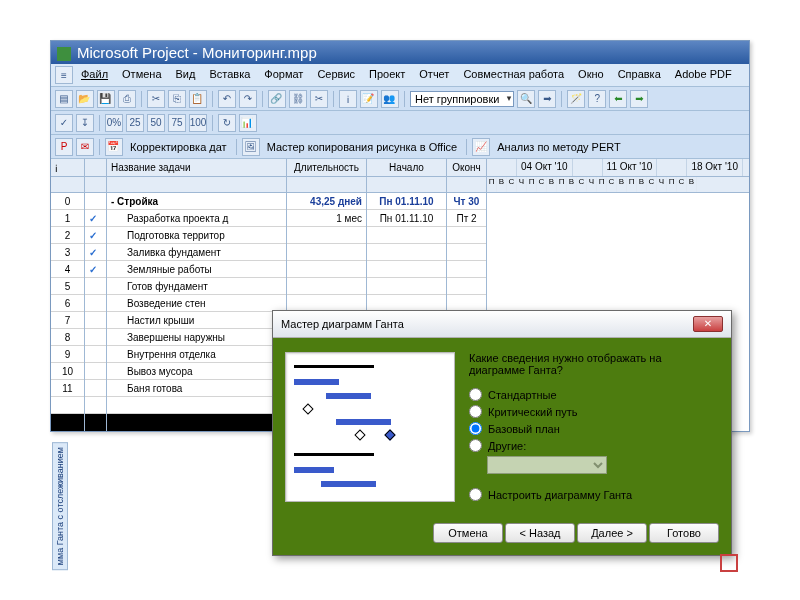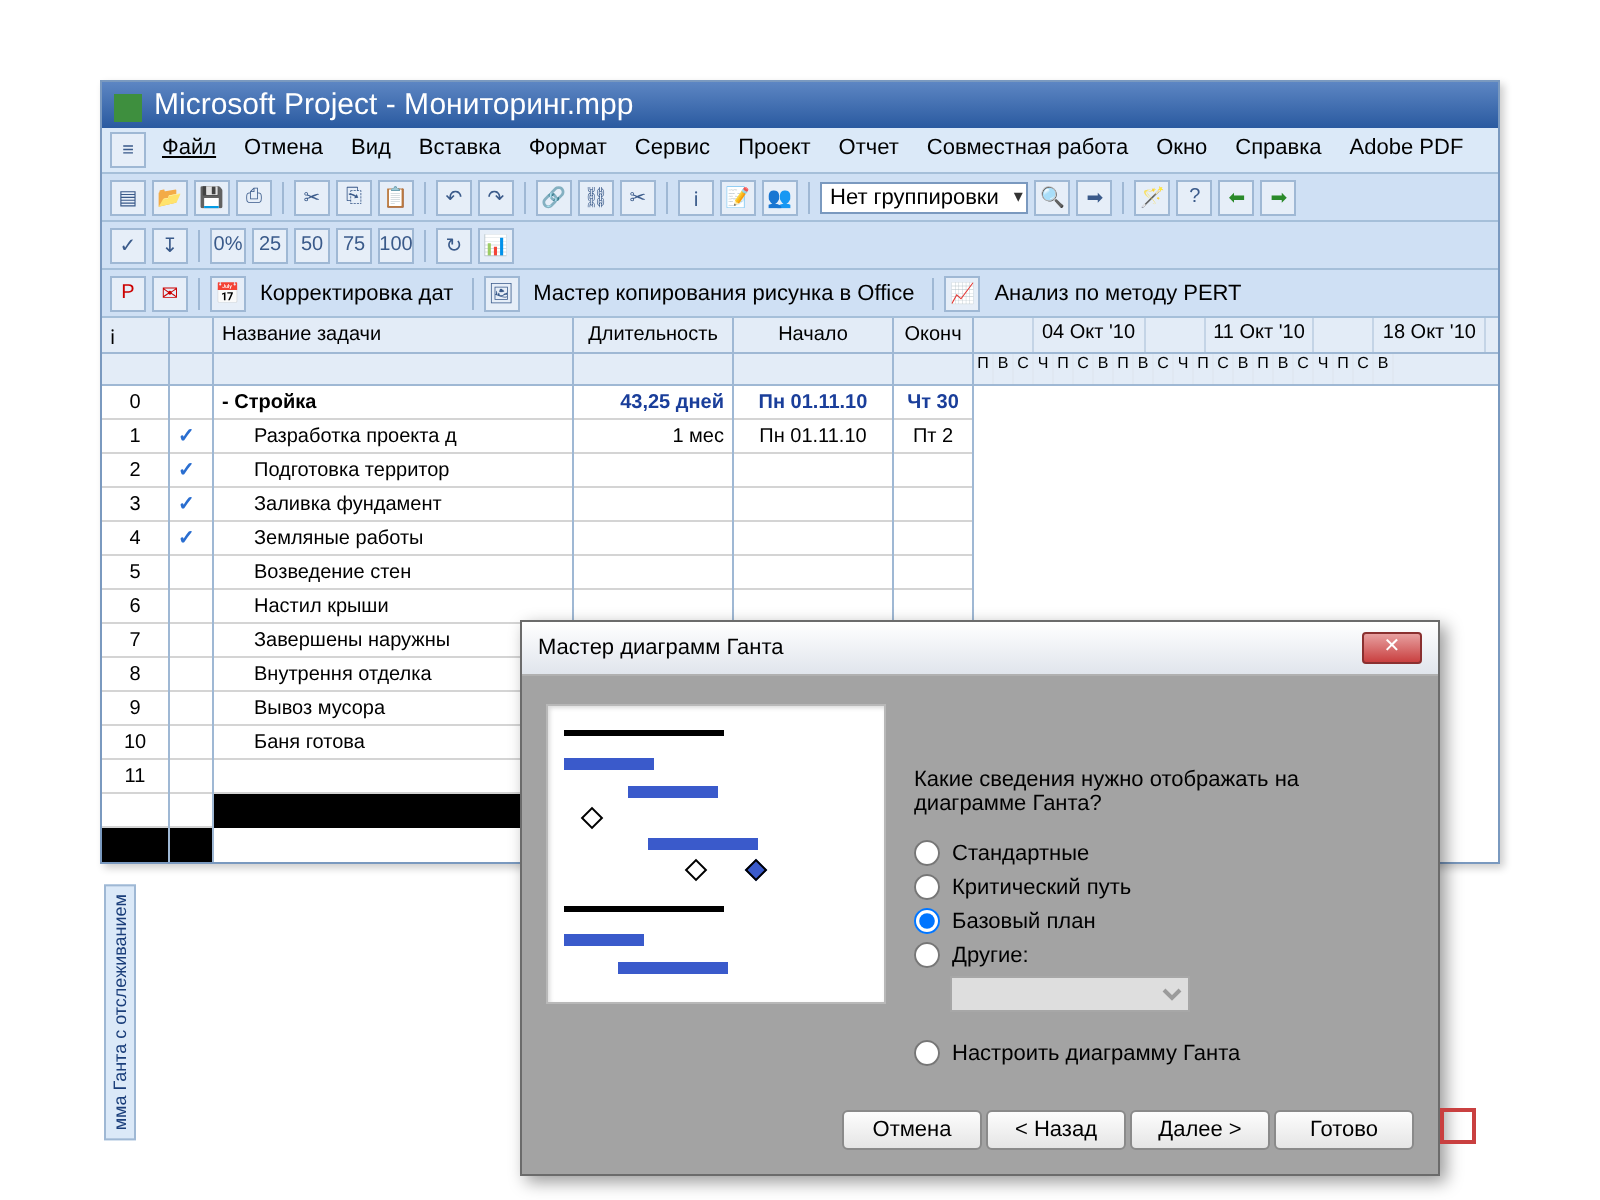"Готов фундамент" div.row { html: none -> <div>Готов фундамент</div> }
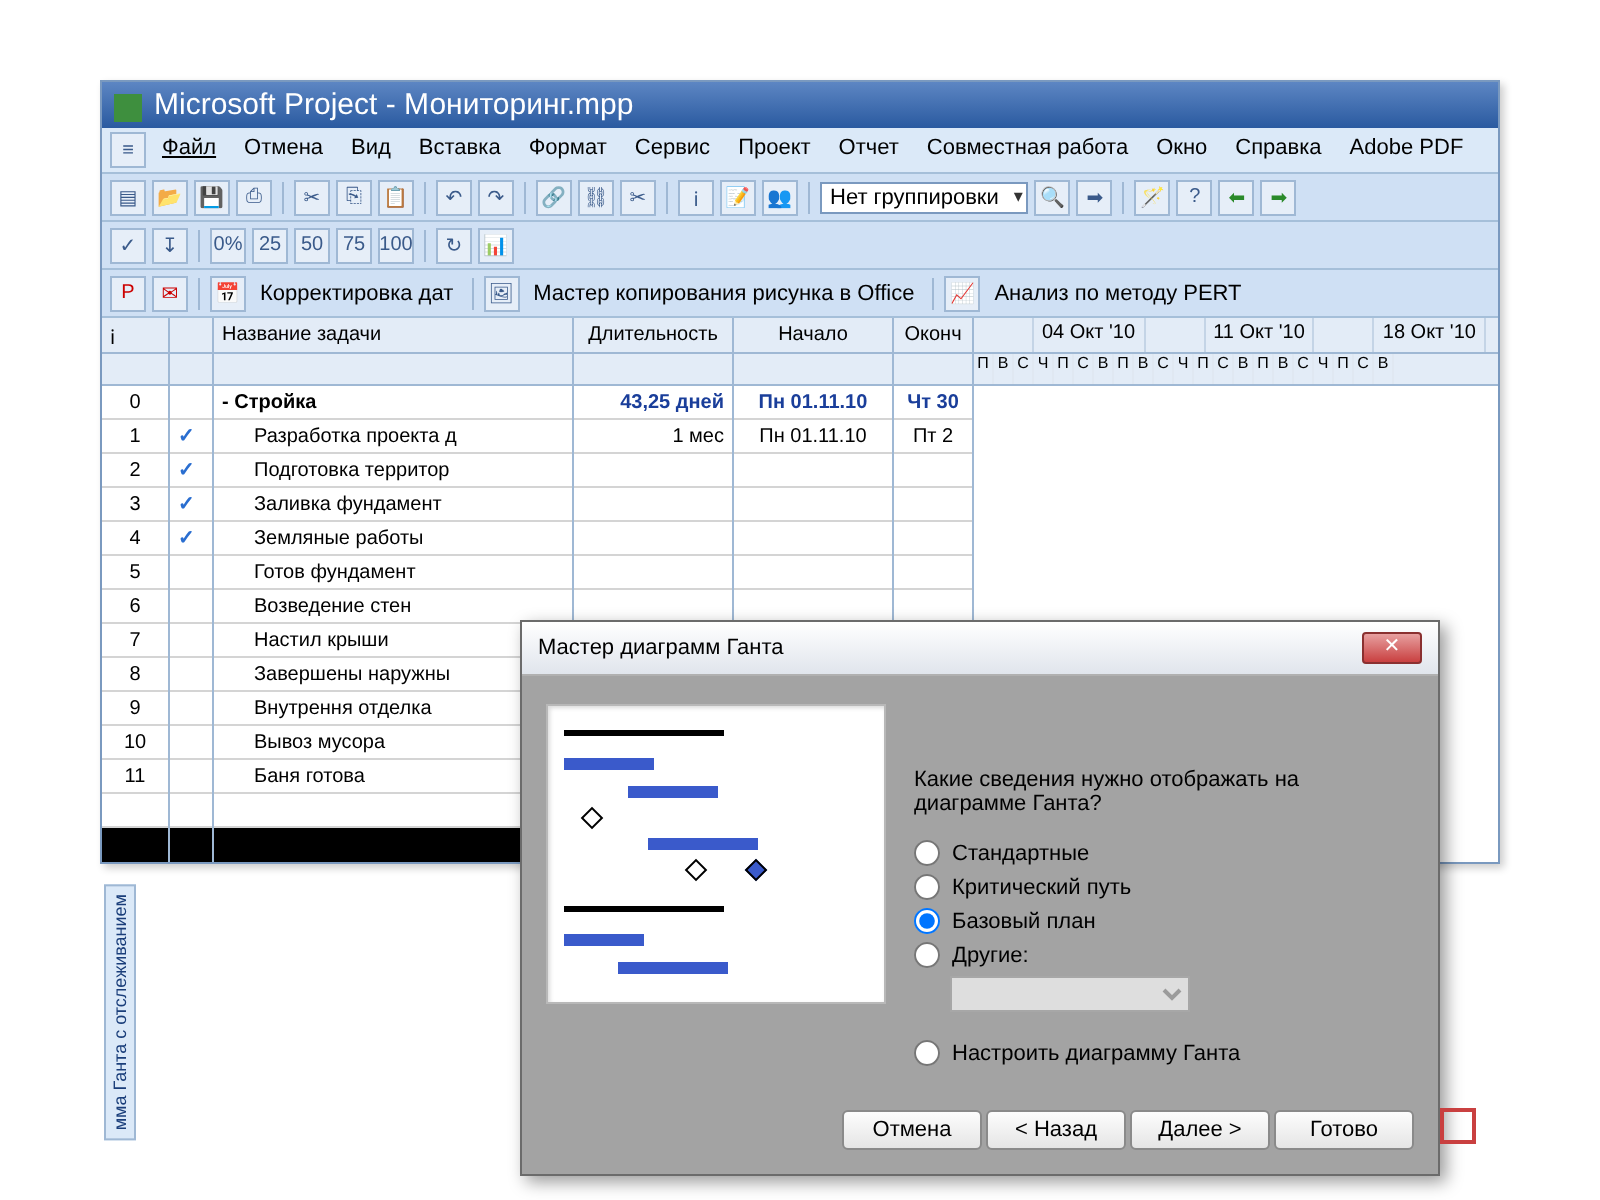"Мастер диаграмм Ганта" .dialog { background: #a3a3a3 -> #4d7c0f; left: 260px -> 272px }
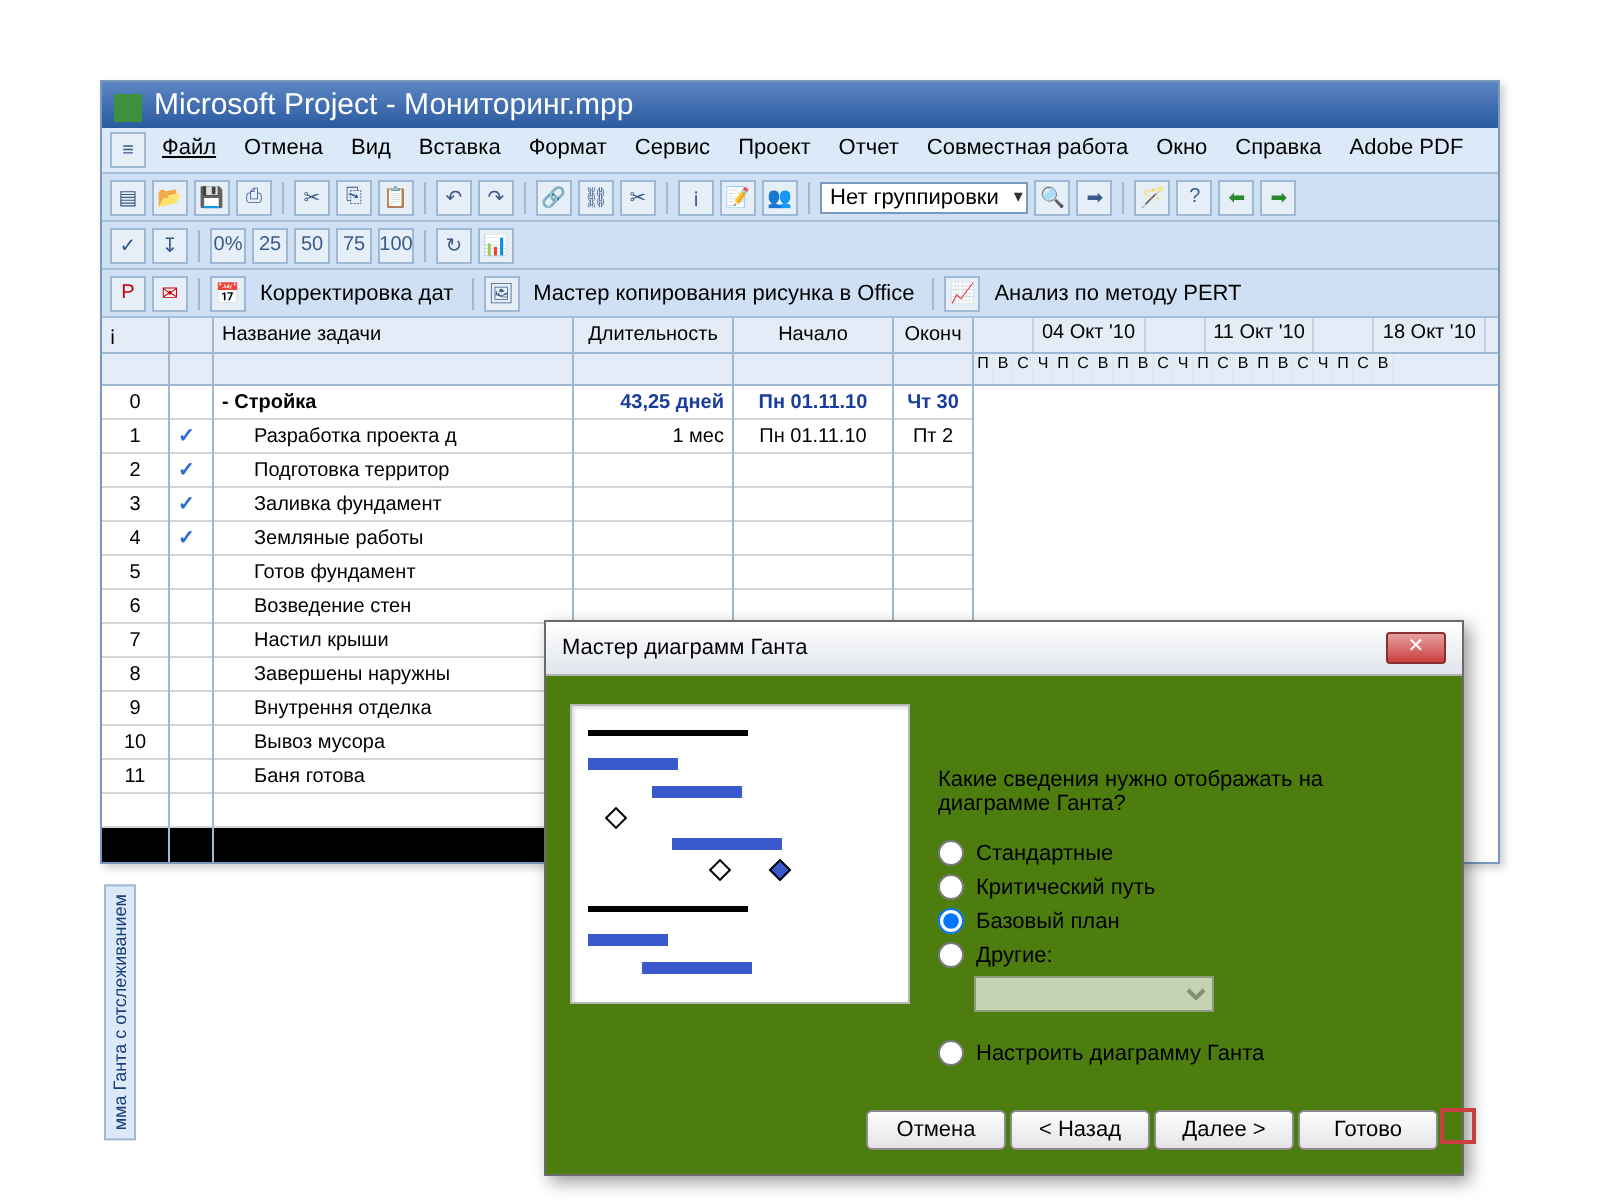"Какие сведения нужно отображать на" .dlg-options { margin-top: 32px -> none }
